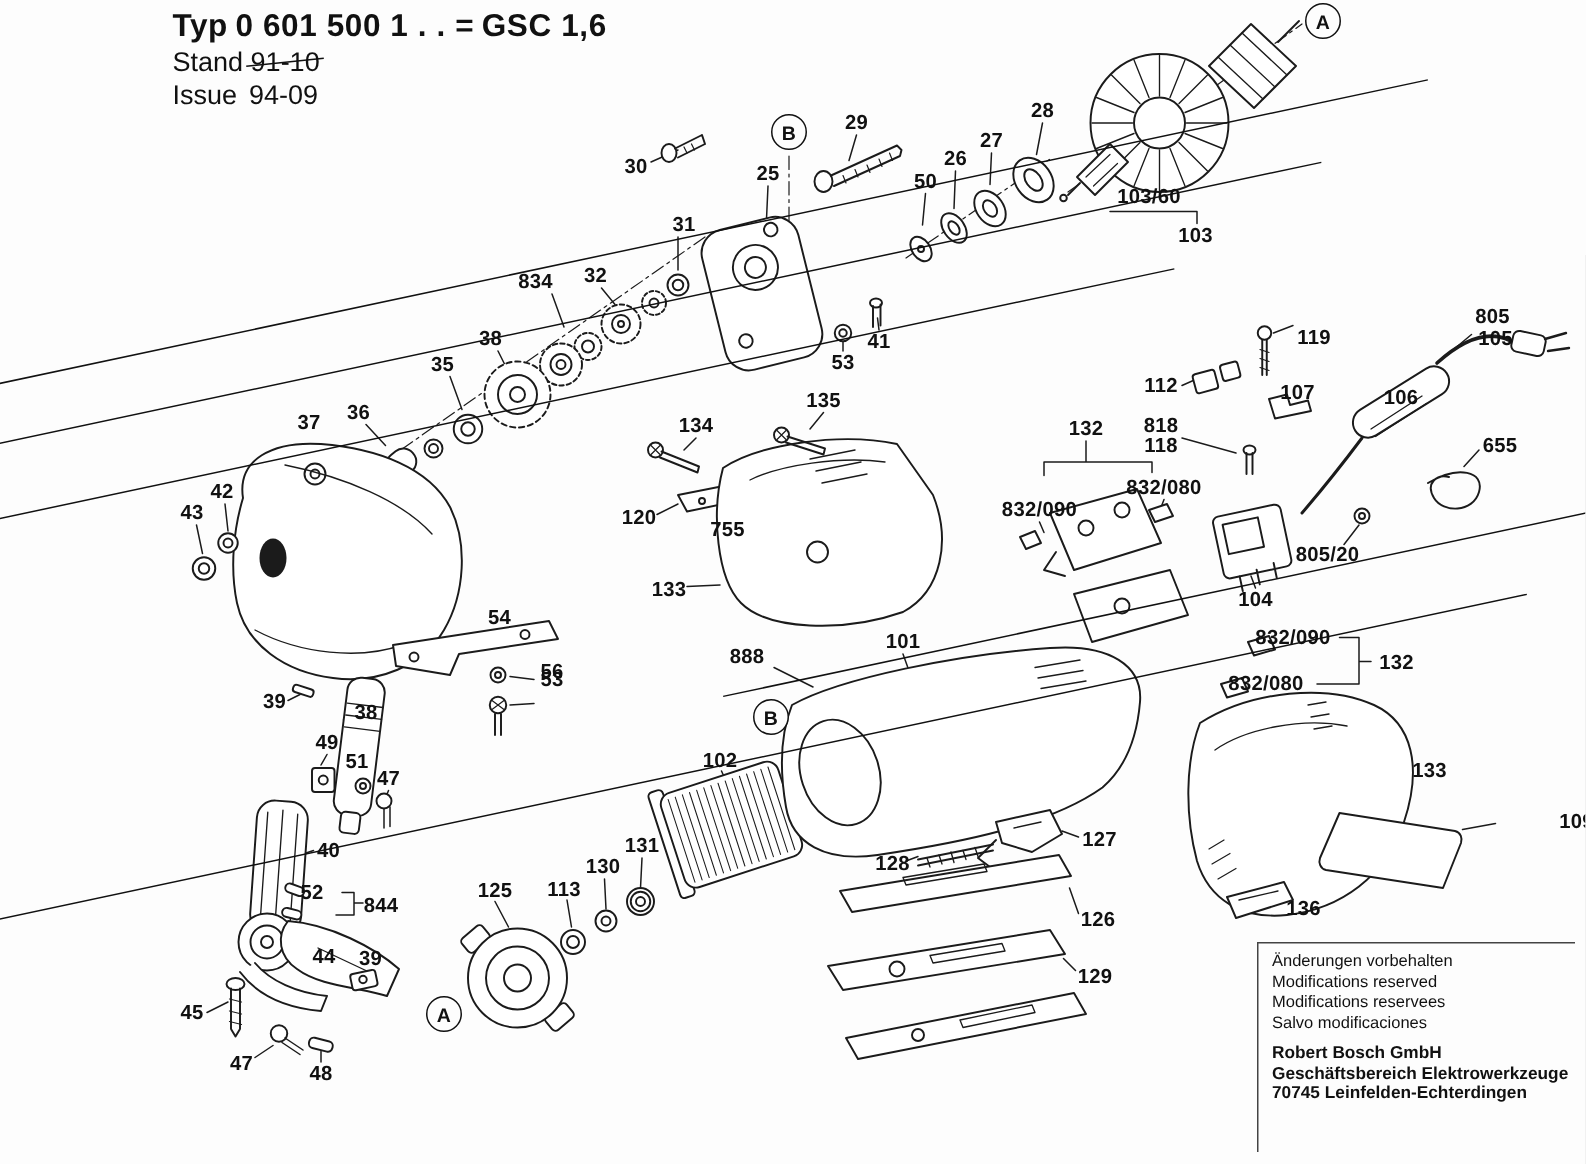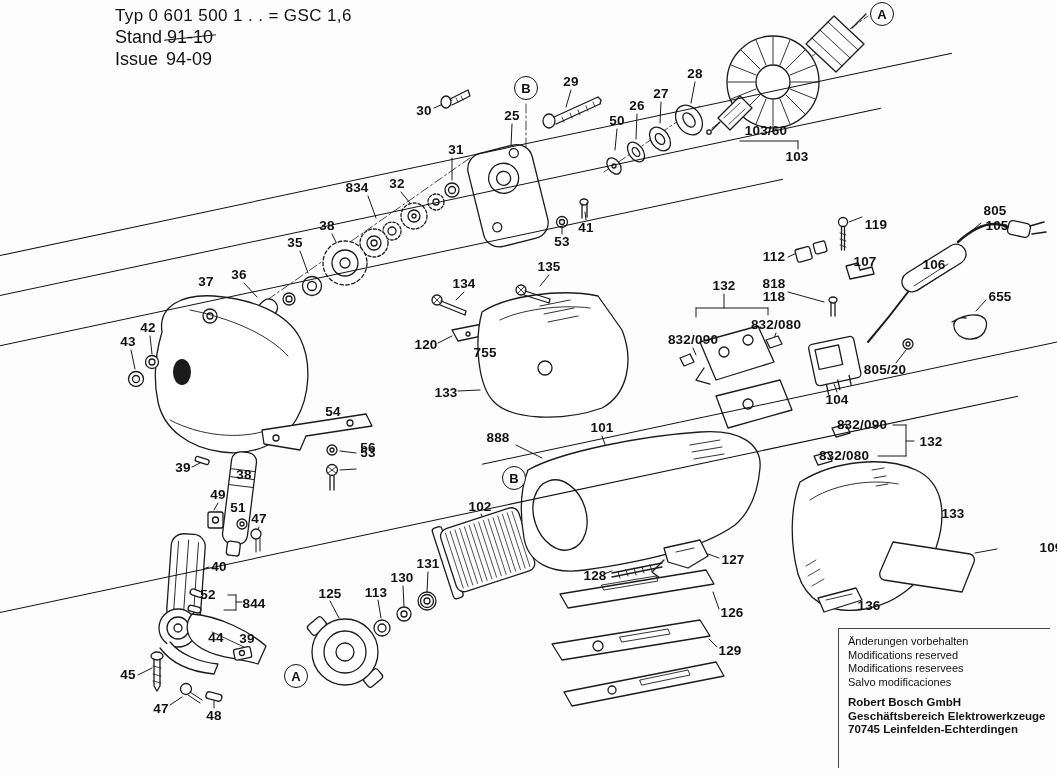"Typ 0 601 500 1" .typ-line { font-size: 17px -> 21px; font-weight: 400 -> 700 }
